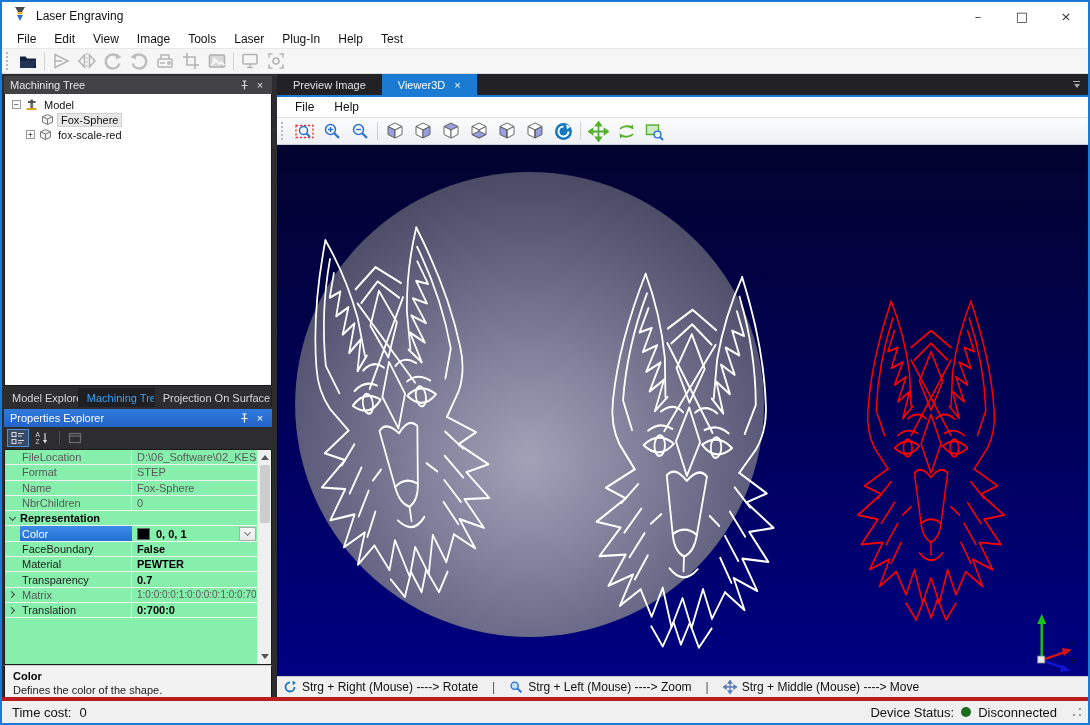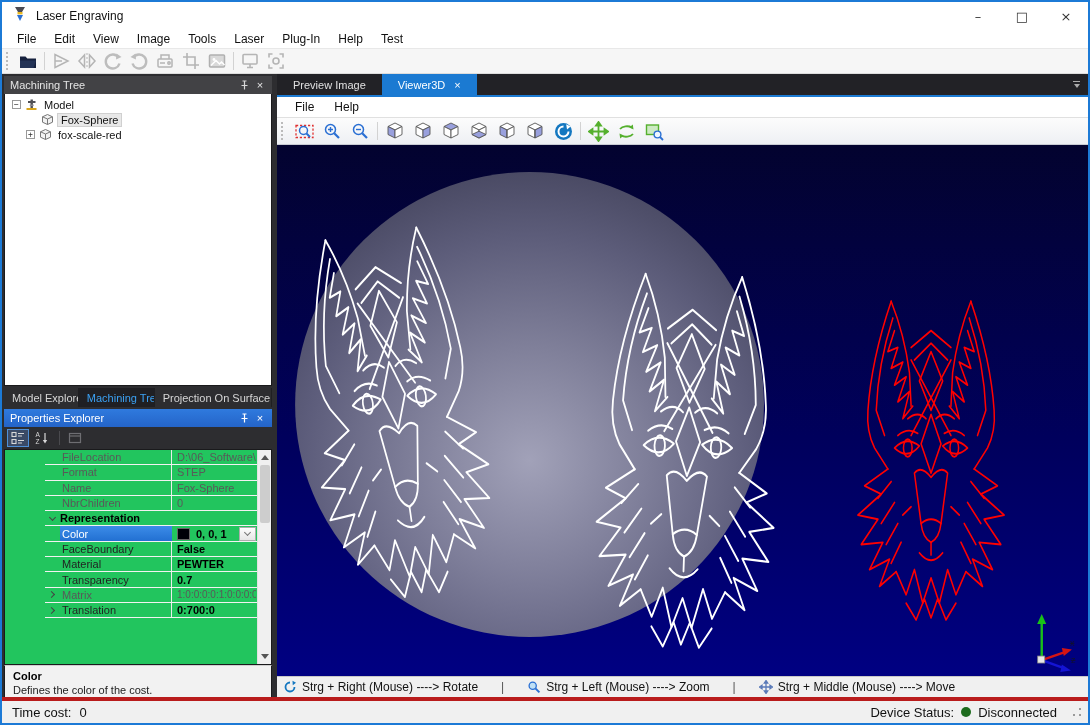"FileLocation" .pgrid { background: #22c55e -> #86efac; padding-left: 40px -> none }
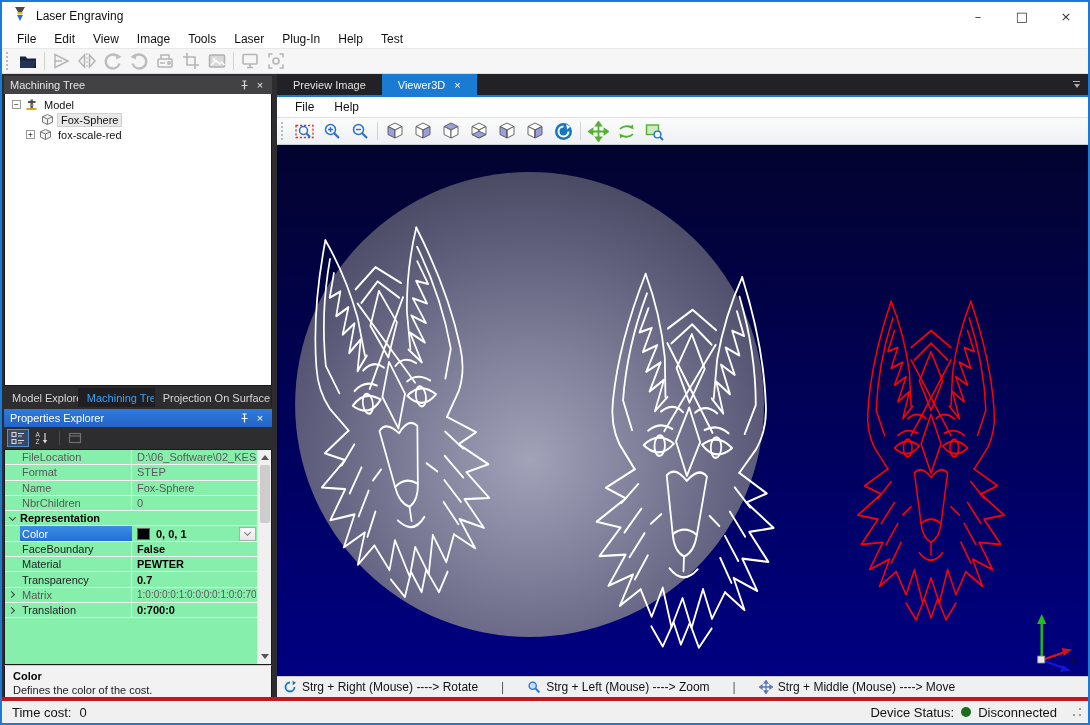"Defines the color of the" div.dd { text: cost -> shape }
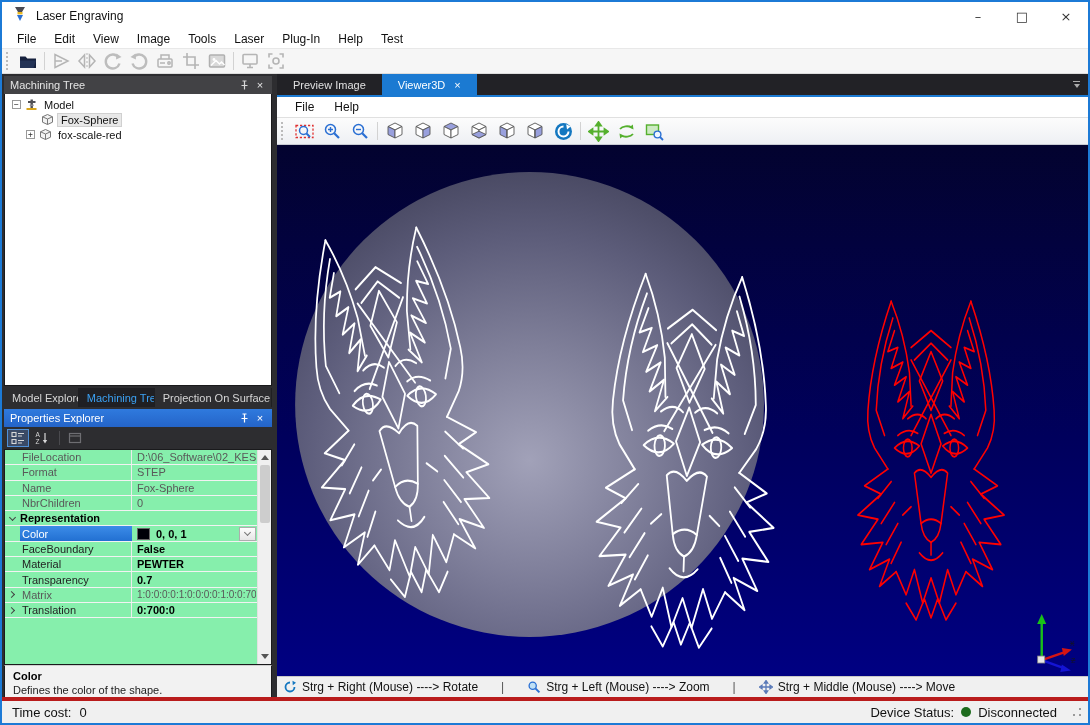"Strg + Right (Mouse) ---->" .vhints { gap: 17px -> 8px }
